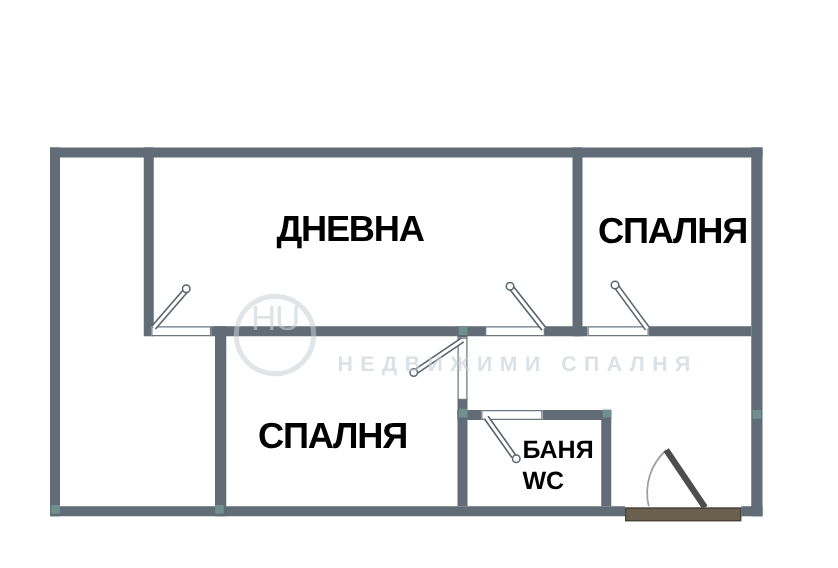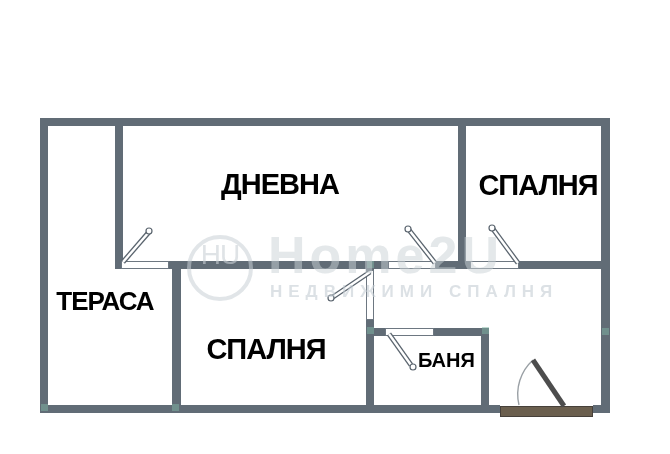"Home2U" div { html: <div>Home2U</div> -> none }
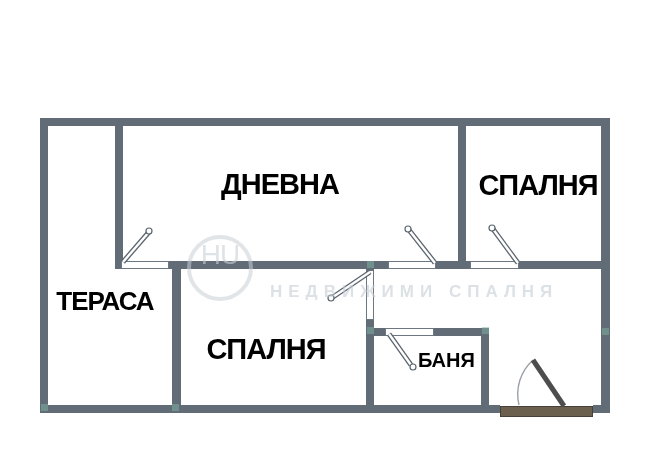"ТЕРАСА" div.room-label { html: <div>ТЕРАСА</div> -> none }
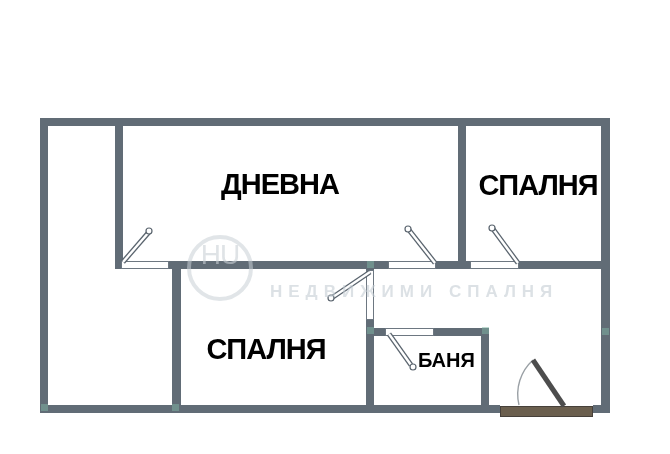"WC" div { html: none -> <div>WC</div> }
